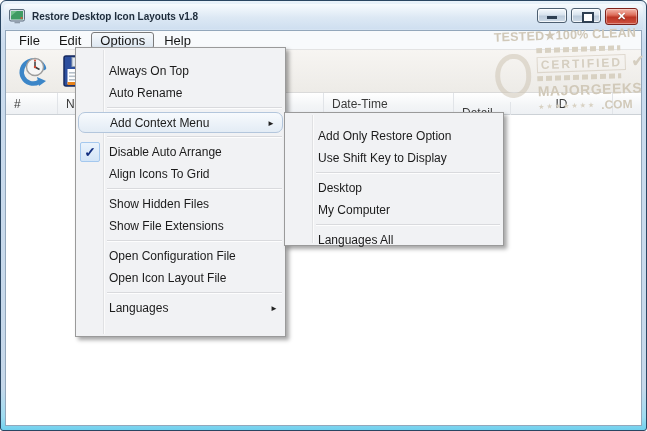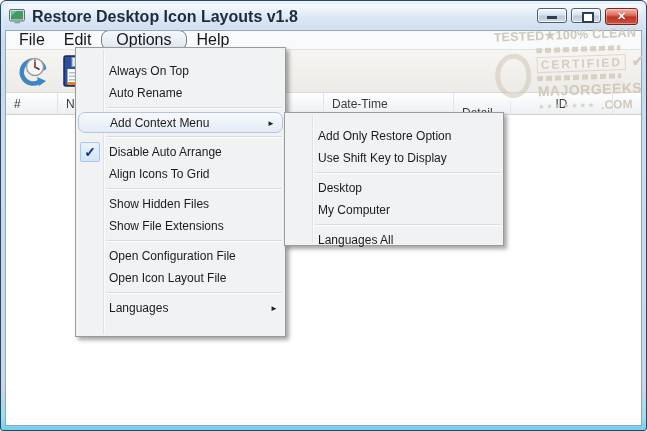"Restore Desktop Icon Layouts v1.8" .win-title { font-size: 16px -> 10px }
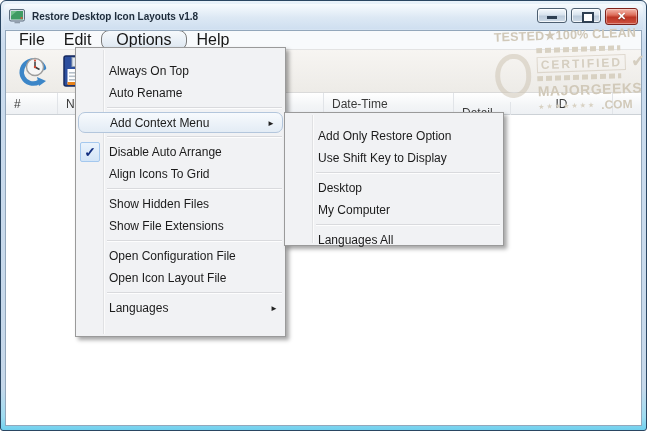"File" .menubar { font-size: 16px -> 13px }
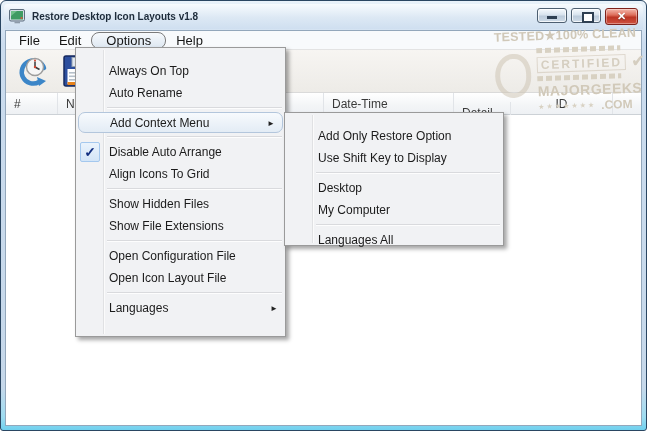"Options" .mb-item.open { border-radius: 8px -> 3px; padding: 0 14px -> 0 8px }
